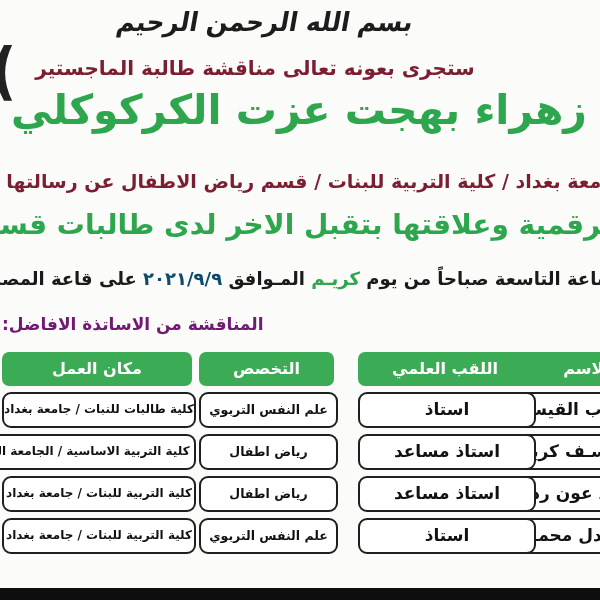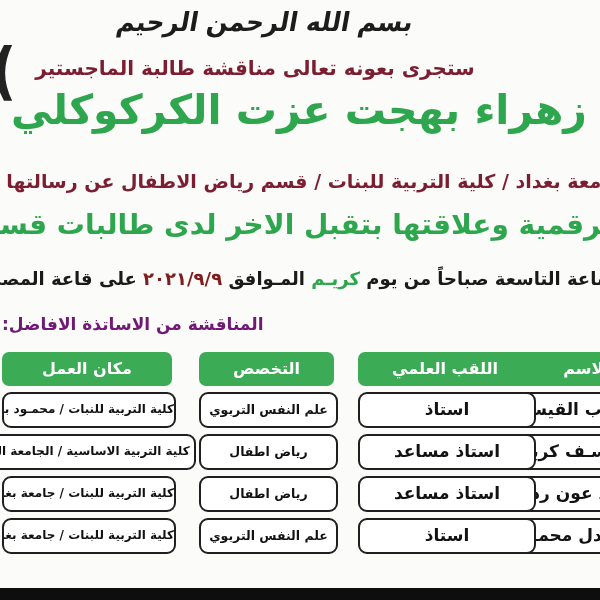"٢٠٢١/٩/٩" .time-line .date { color: #7f1d1d -> #0c4a6e }
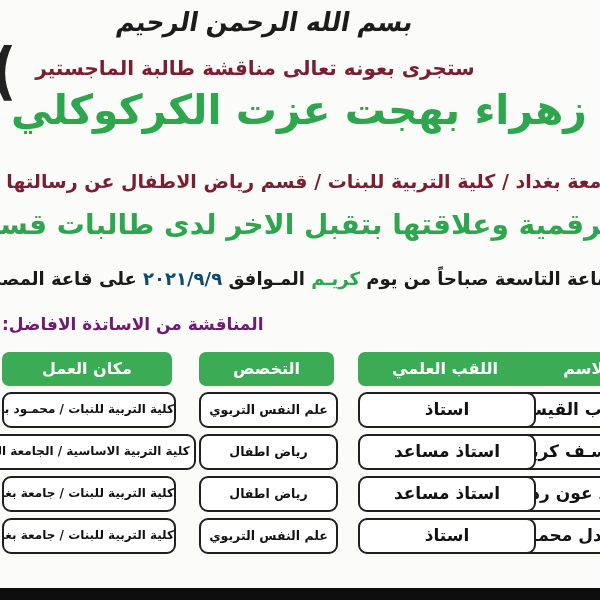"مكان العمل" .c-work { width: 170px -> 190px }
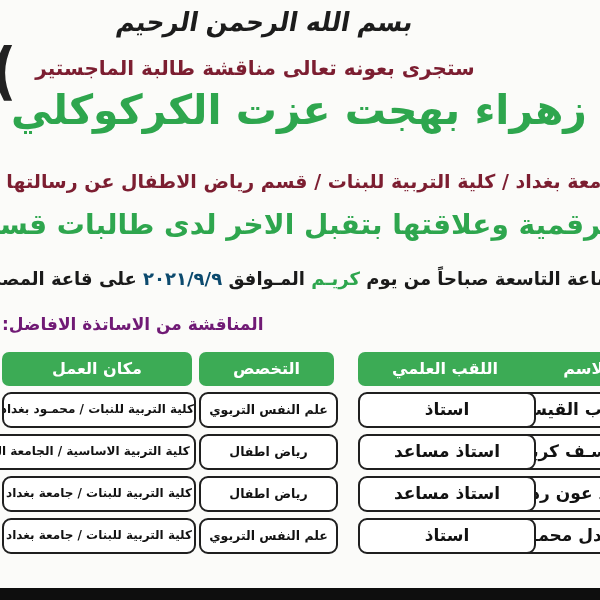"كلية التربية للنبات / محمـود" div.abs { text: التربية للنبات / محمـود -> طالبات للنبات / جامعة }
